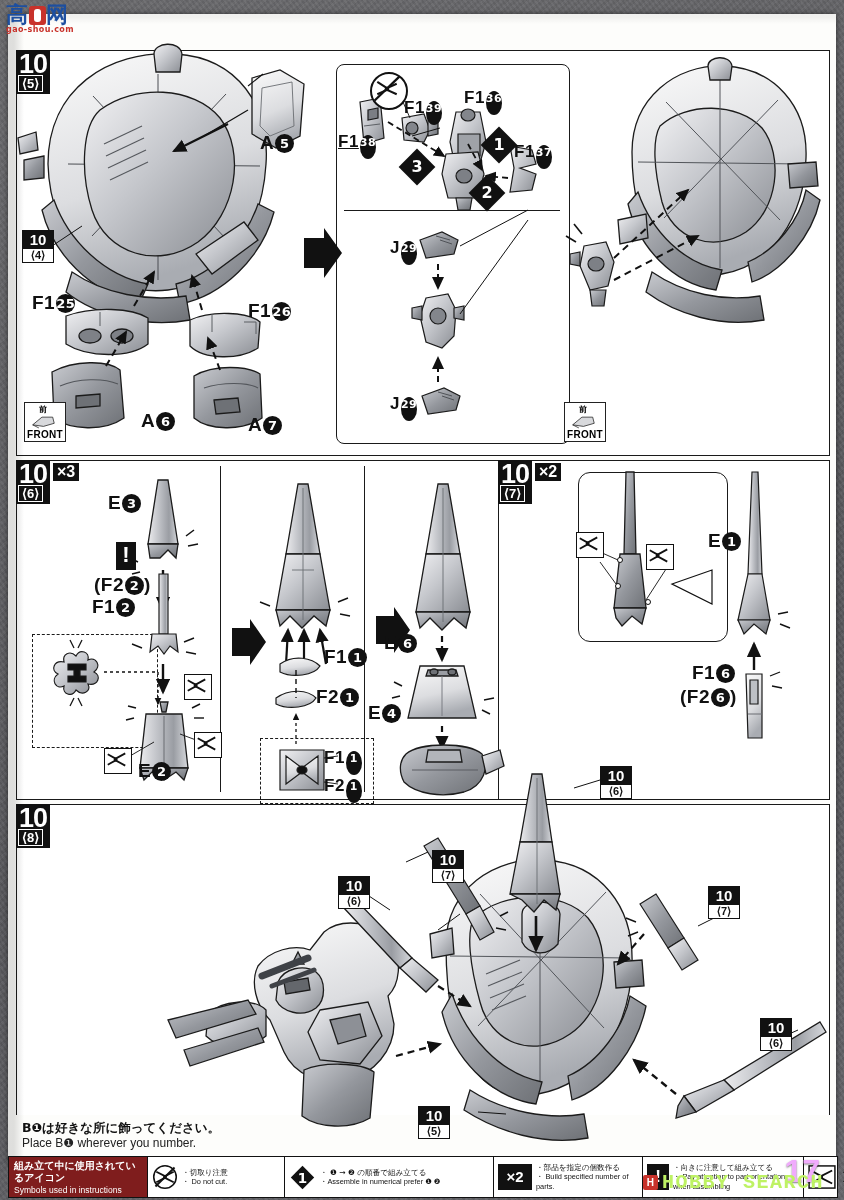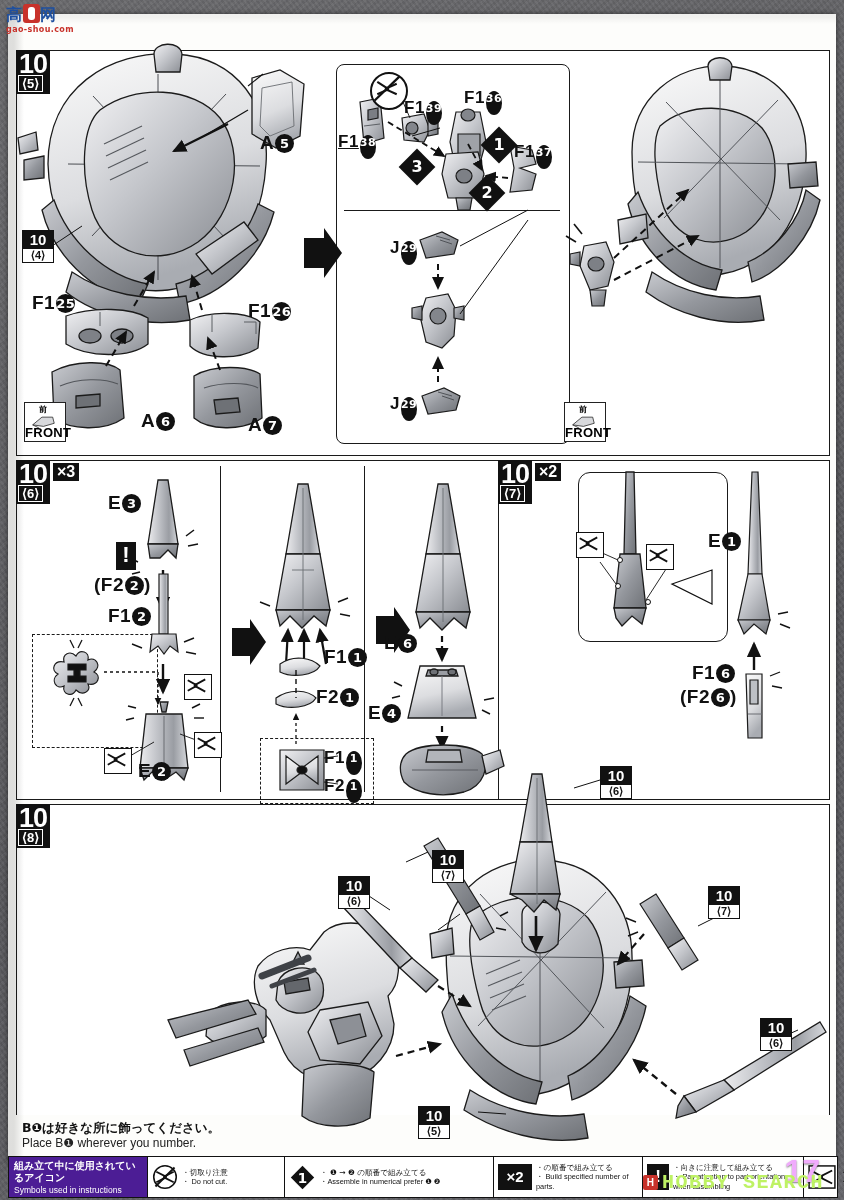"高 网" .wm .cn { font-size: 16px -> 22px }
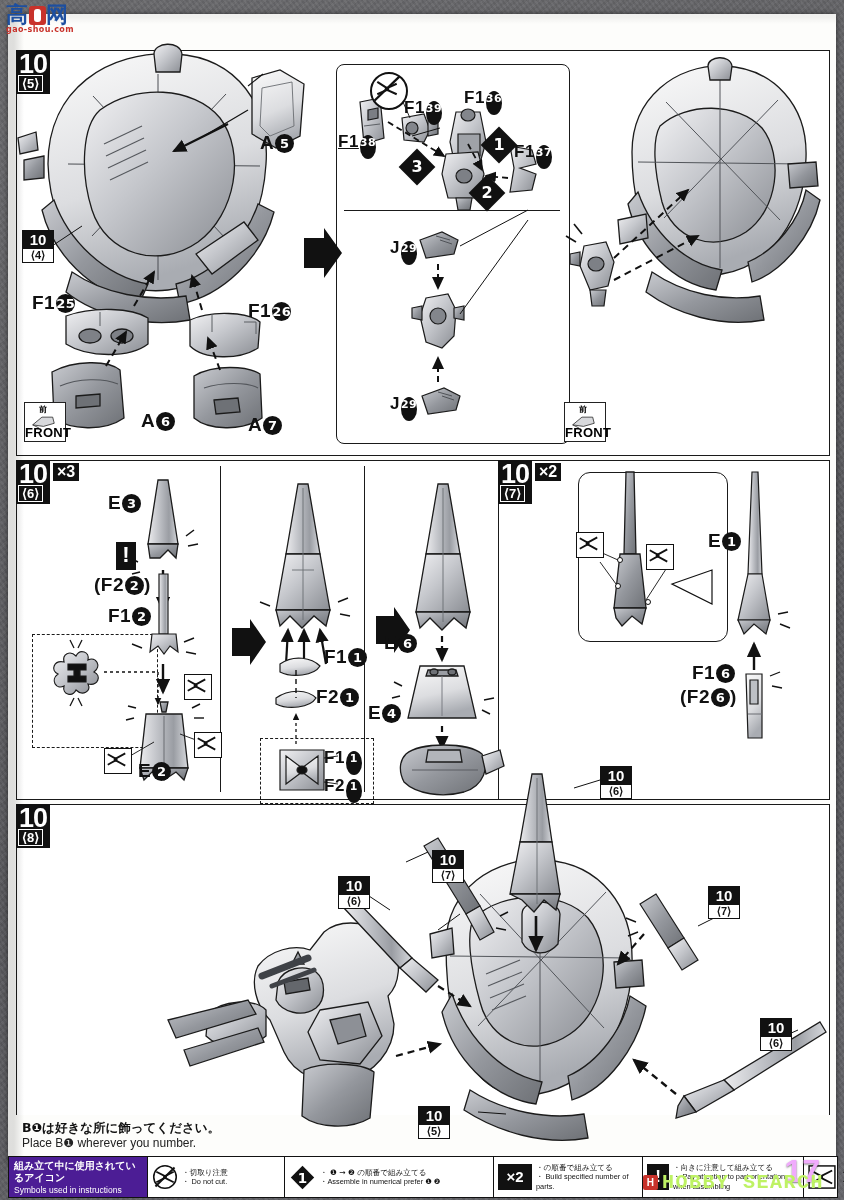"FRONT" .fronticon .txt { font-size: 13px -> 10px }
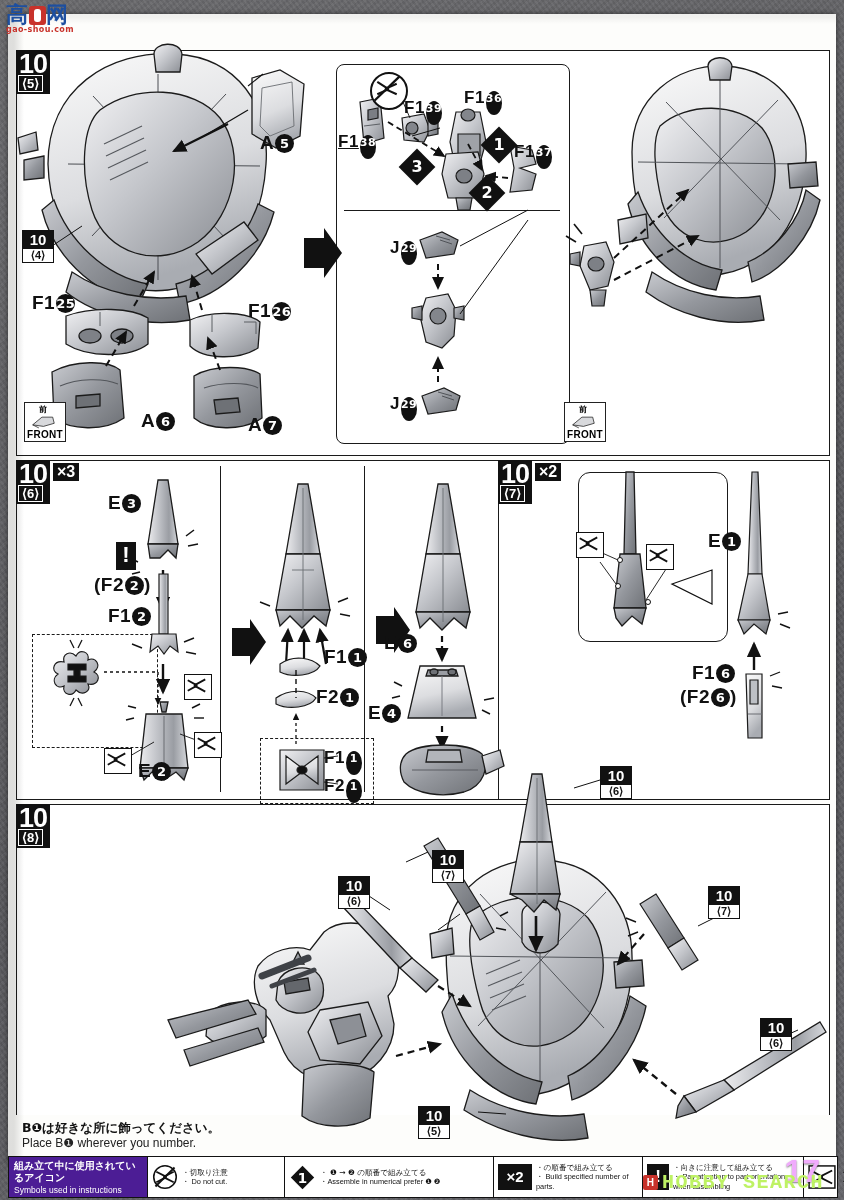"F1 2" div.plabel { left: 100px -> 84px; margin-top: 9px -> none }
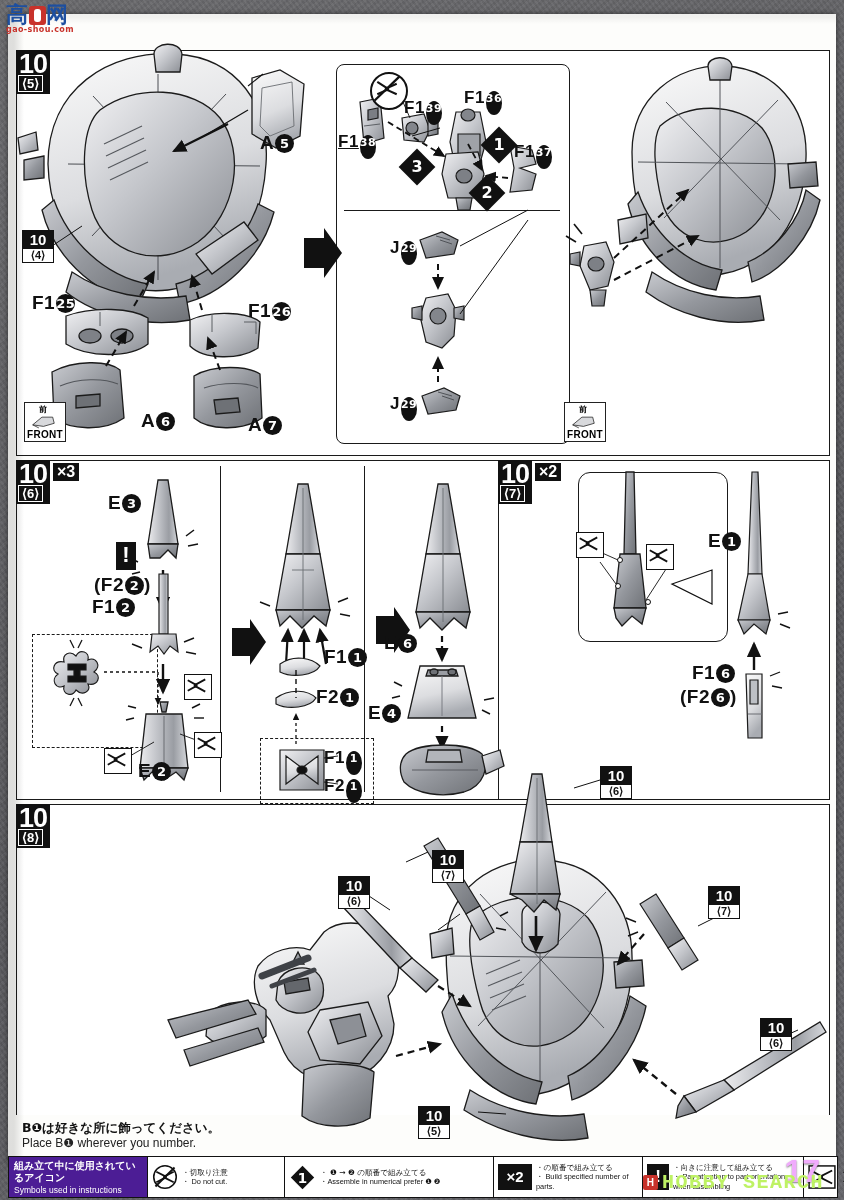"組み立て中に使用されているアイコン" .legend .cellhead { background: #4c1d95 -> #7f1d1d }
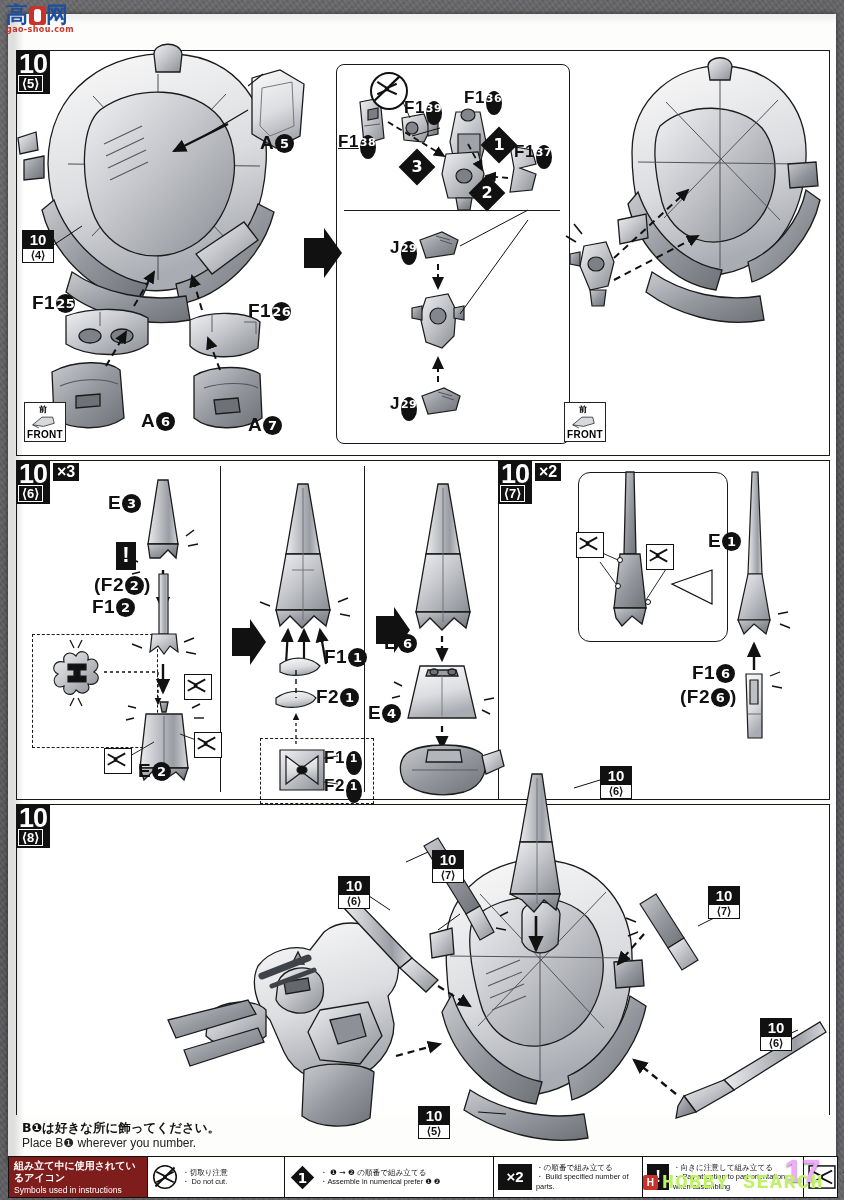"・の順番で組み立てる" div.jp { text: の順番で組み立て -> 部品を指定の個数作 }
